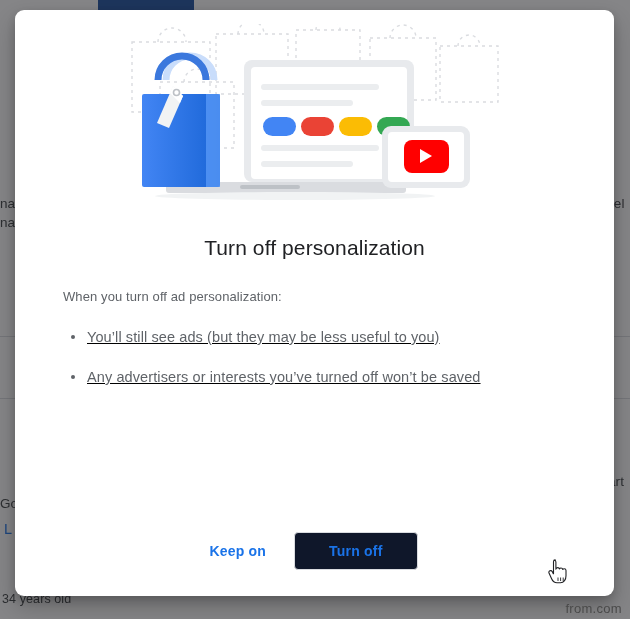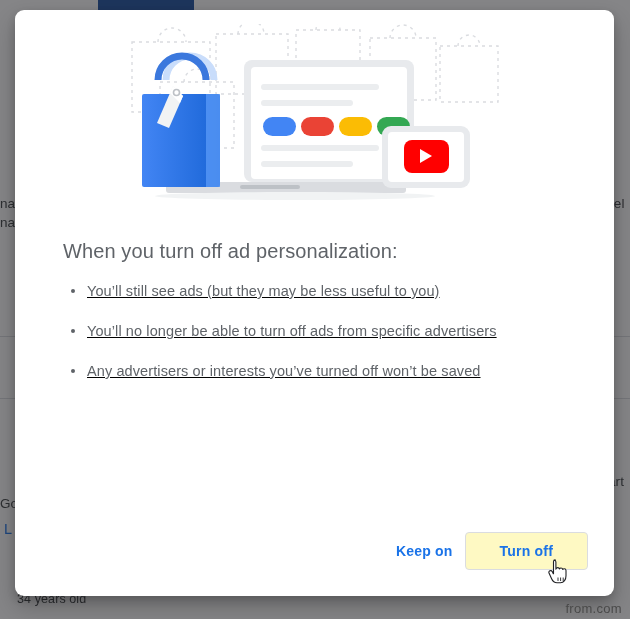"Turn off personalization" h1.title { html: none -> <h1>Turn off personalization</h1> }
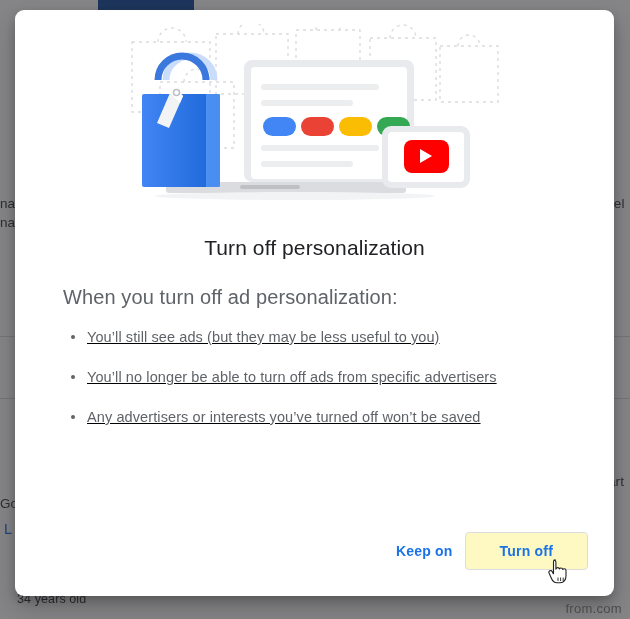"When you turn off ad" .intro { font-size: 20px -> 13px }
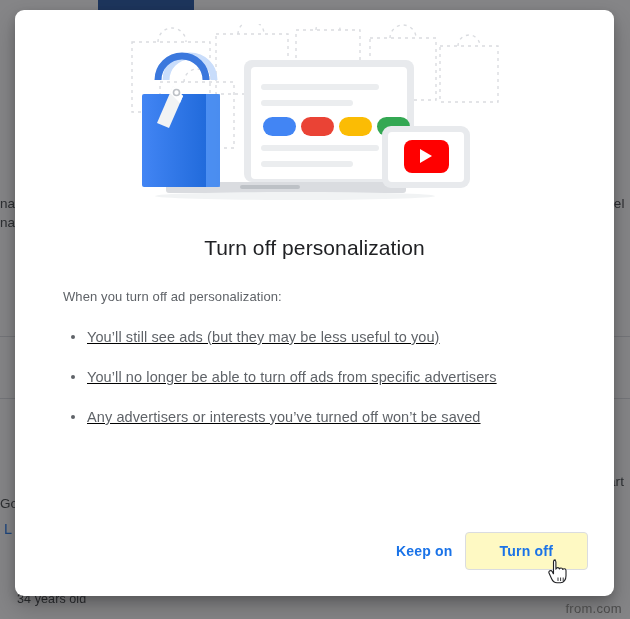"You’ll no longer be able" li { html: <li>You’ll no longer be able to turn off ads from specific advertisers</li> -> none }
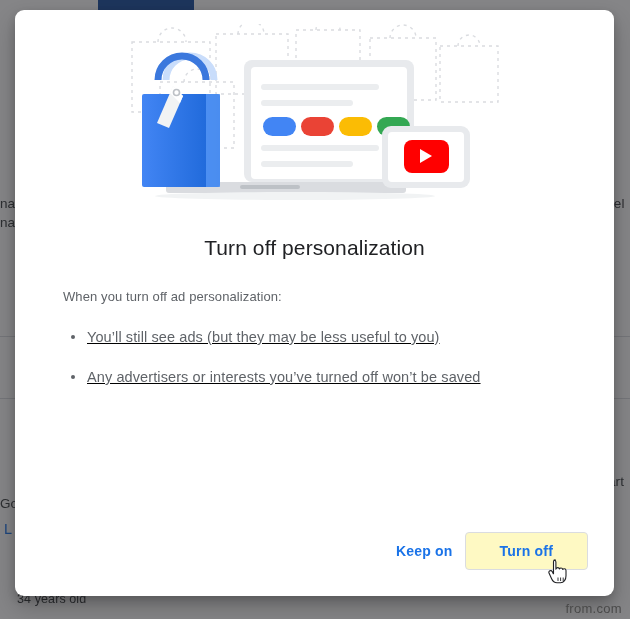"Keep on" .actions { gap: none -> 16px; justify-content: flex-end -> center }
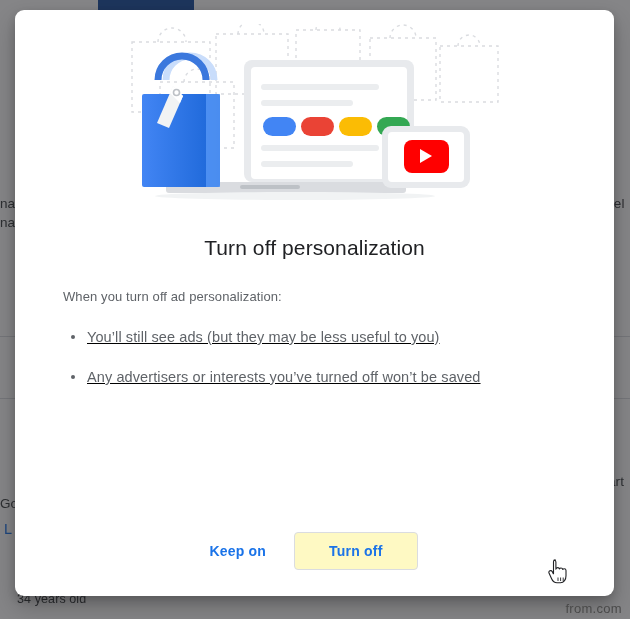"Turn off" .btn-outline { background: #fef9c3 -> #0f172a }
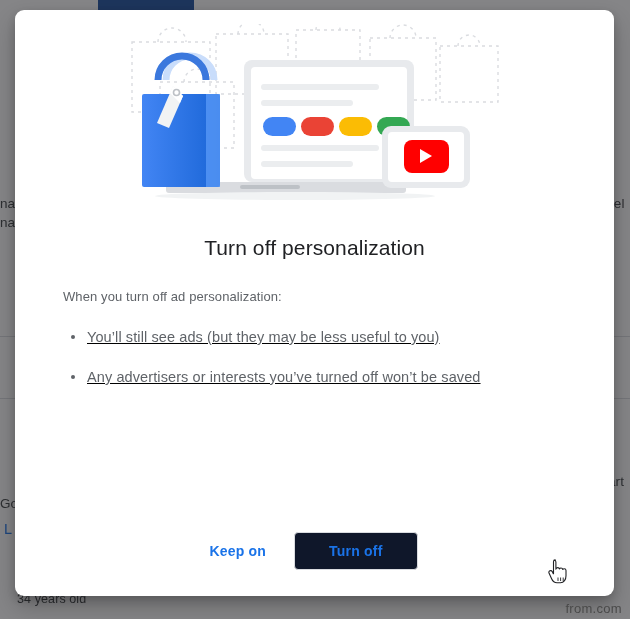"34 years old" div.bg-text { left: 17px -> 2px }
